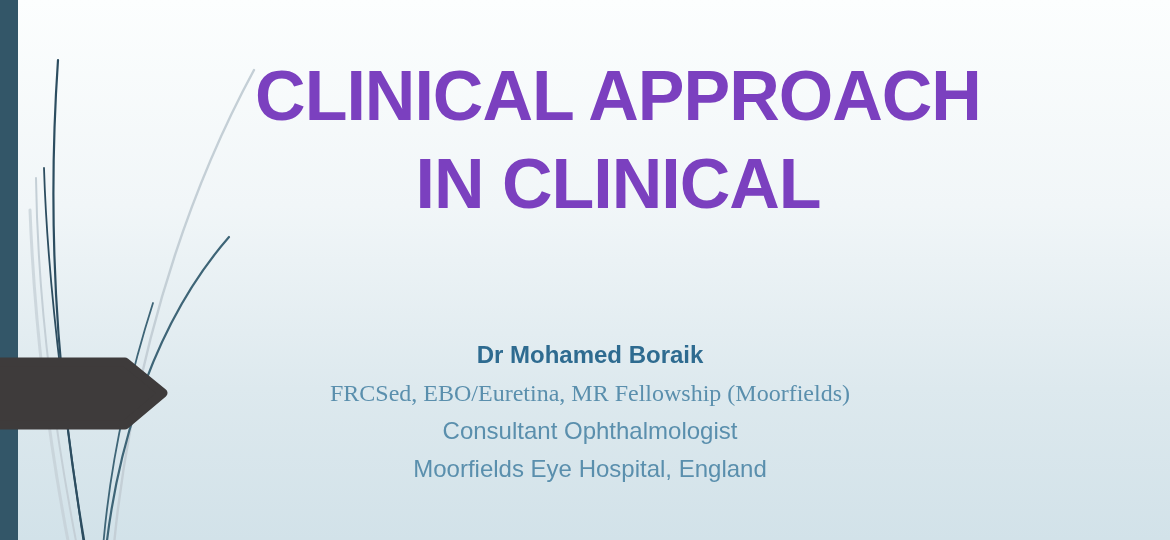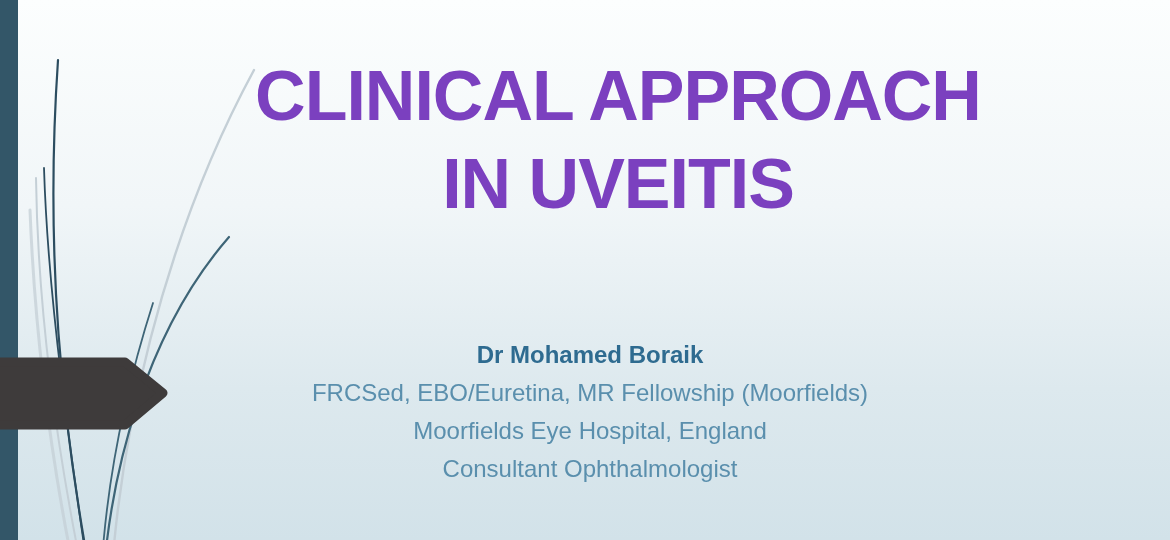"IN UVEITIS" span.title-line { text: UVEITIS -> CLINICAL }
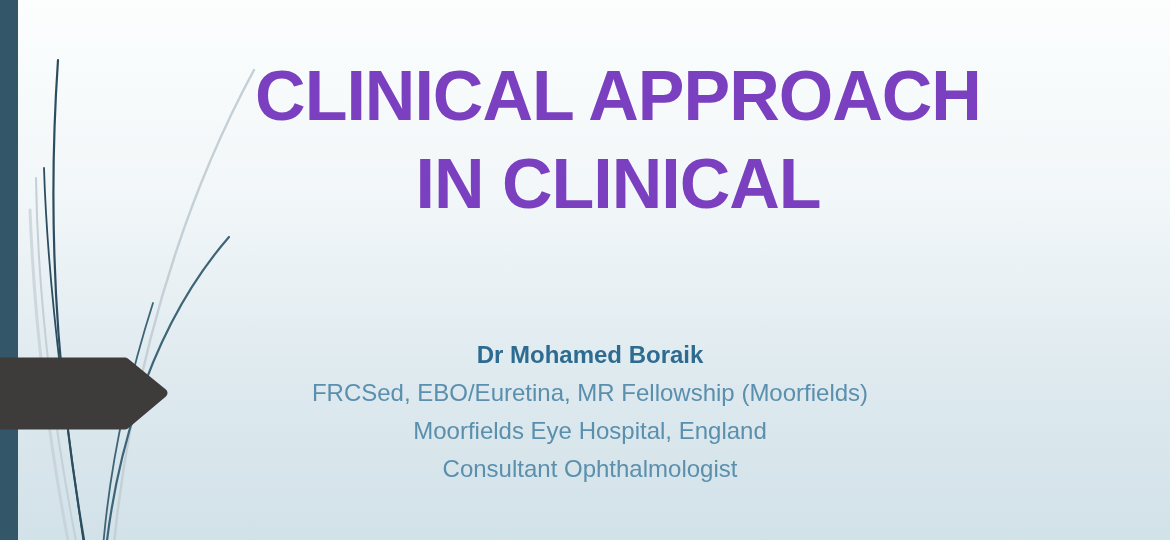"FRCSed, EBO/Euretina, MR Fellowship" span.subtitle-line { font-family: none -> Liberation Serif, serif }
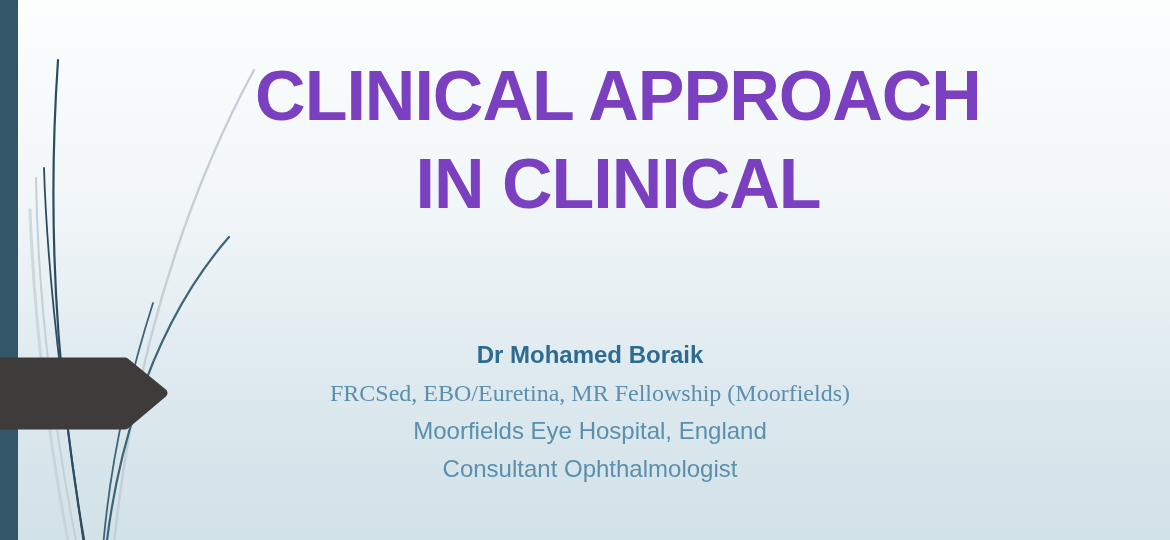"Moorfields Eye Hospital, England" span.subtitle-line { order: before "Consultant Ophthalmologist" -> after "Consultant Ophthalmologist" }
